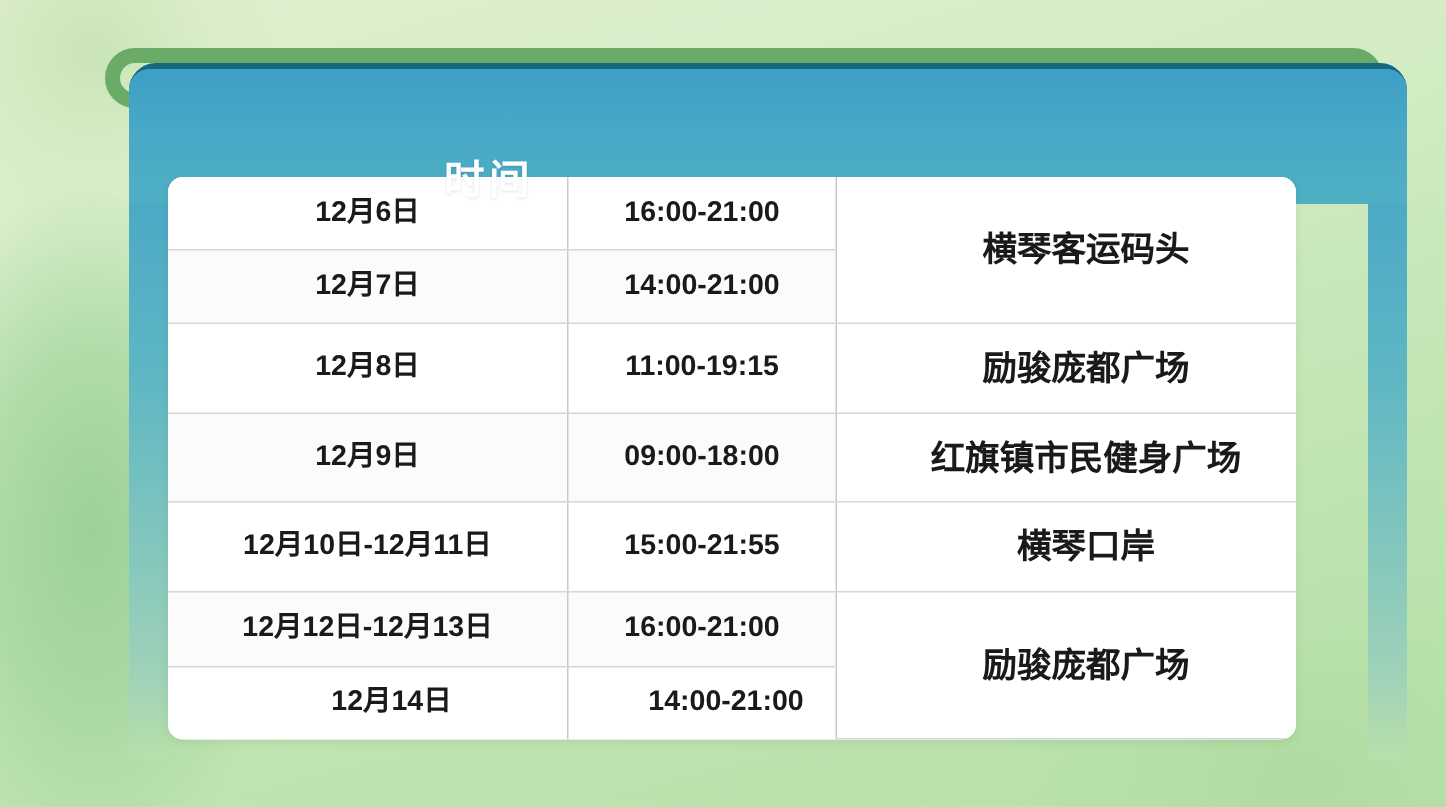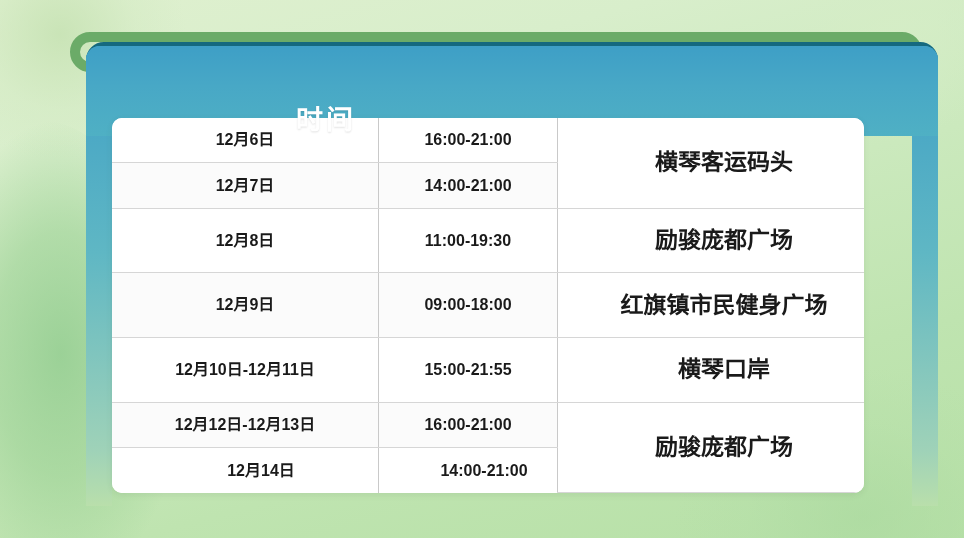"12月6日" table#schedule td { font-size: 16px -> 19px }
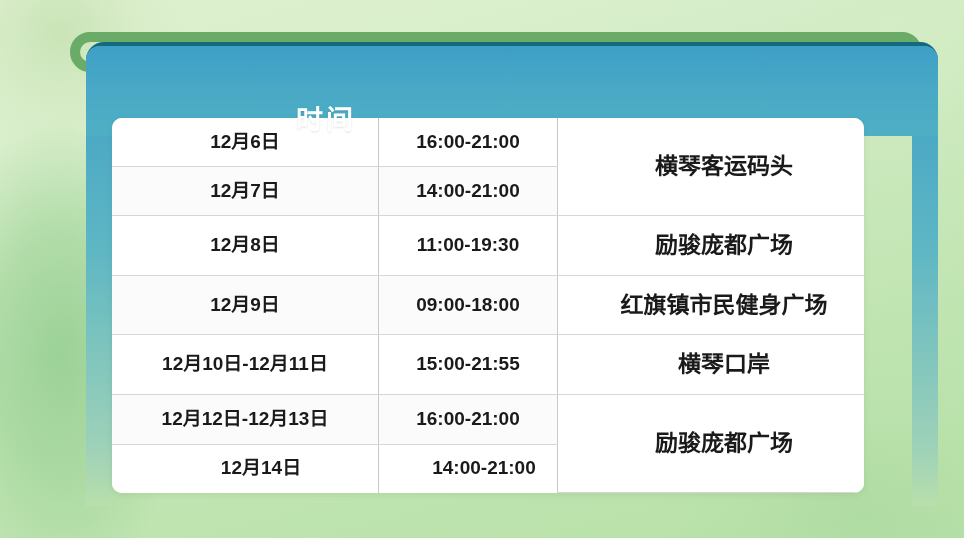"11:00-19:30" td.col-time { text: 11:00-19:30 -> 11:00-19:15 }
